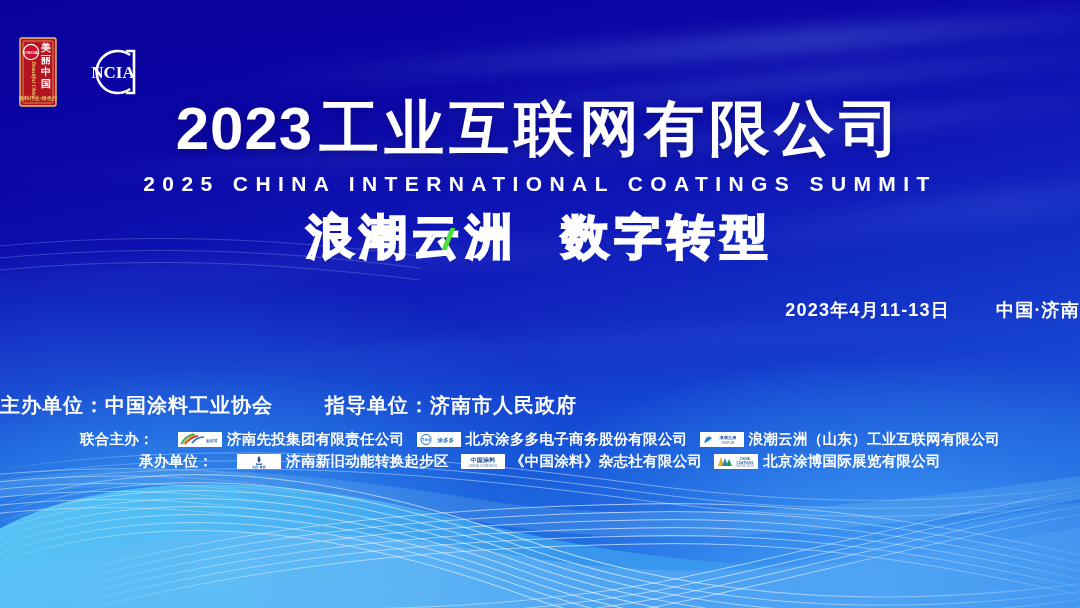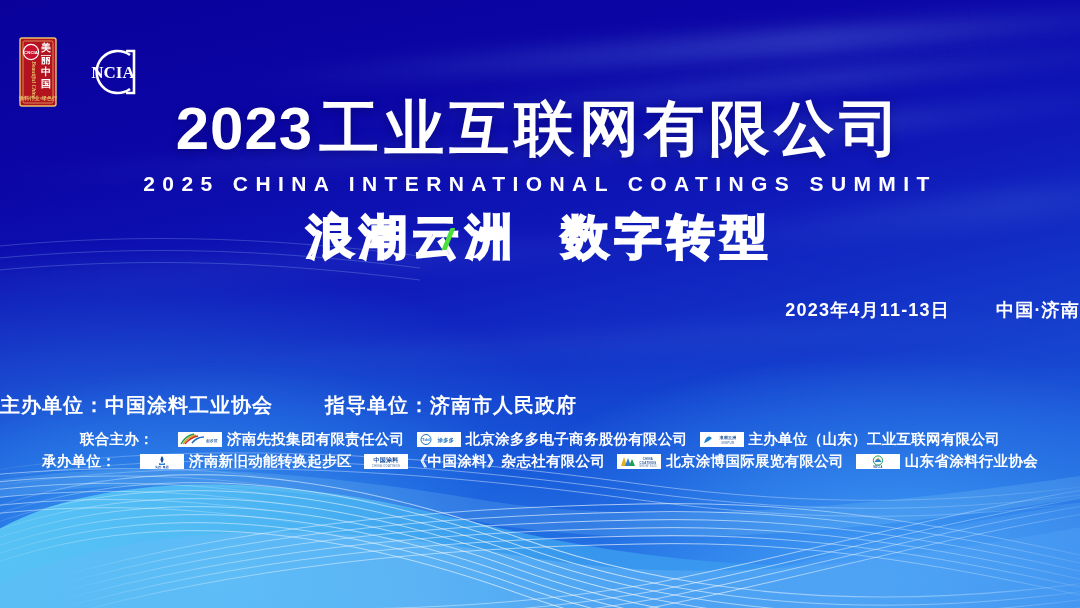"主办单位（山东）工业互联网有限公司" span.pname { text: 主办单位 -> 浪潮云洲 }
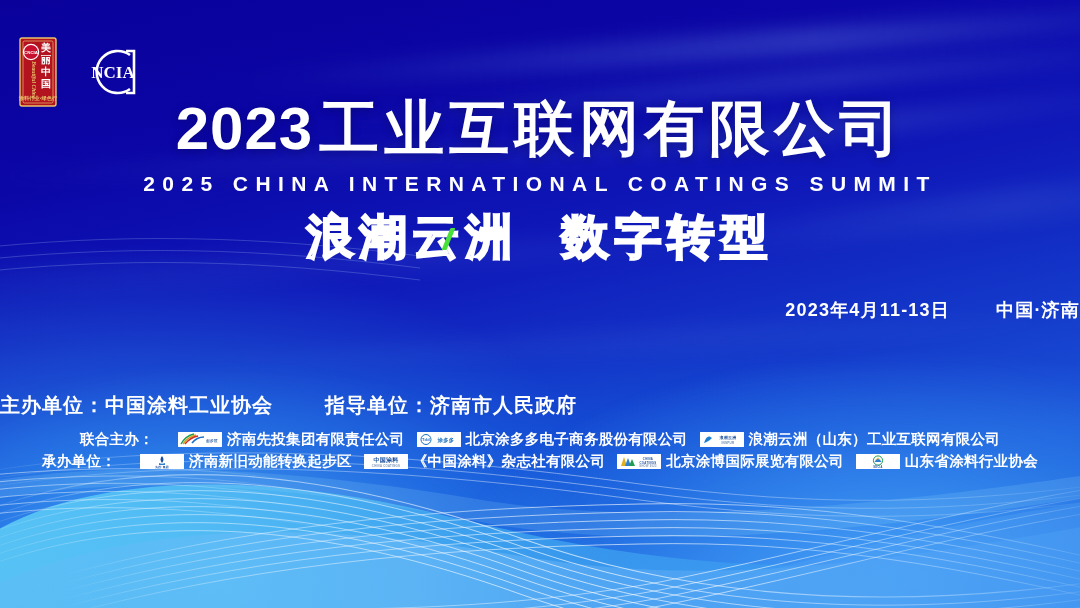"山东省涂料行业协会" span.pitem { html: <span> <span> <svg> <rect></rect> <circle></circle> <path></path> <path></path> <text>SDCIA</text> </svg> </span> <span>山东省涂料行业协会</span> </span> -> none }
